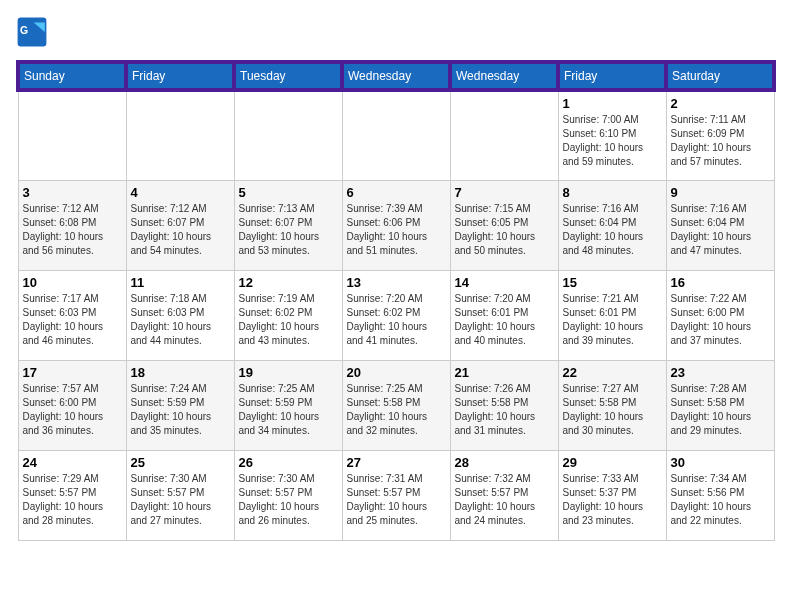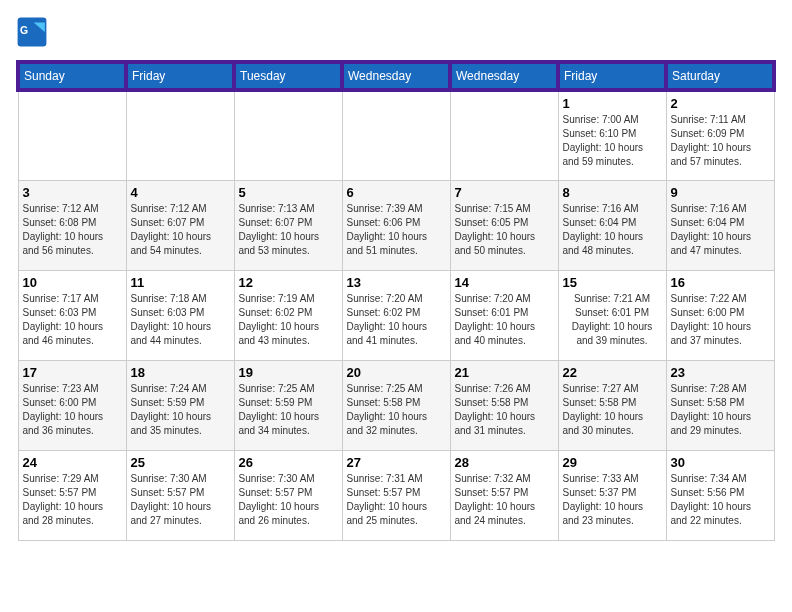"Sunrise: 7:21 AM" div.day-info { text-align: center -> none }
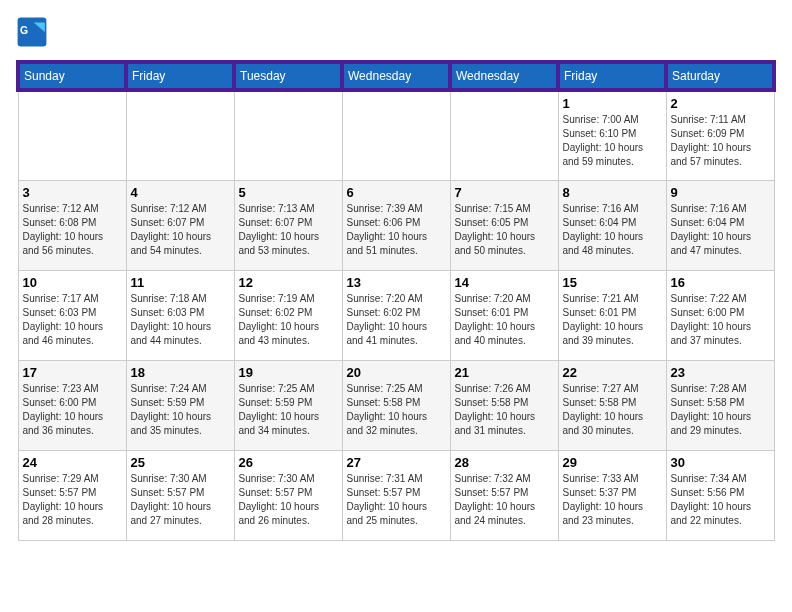"Sunrise: 7:23 AM" div.day-info { text: 7:23 -> 7:57 }
